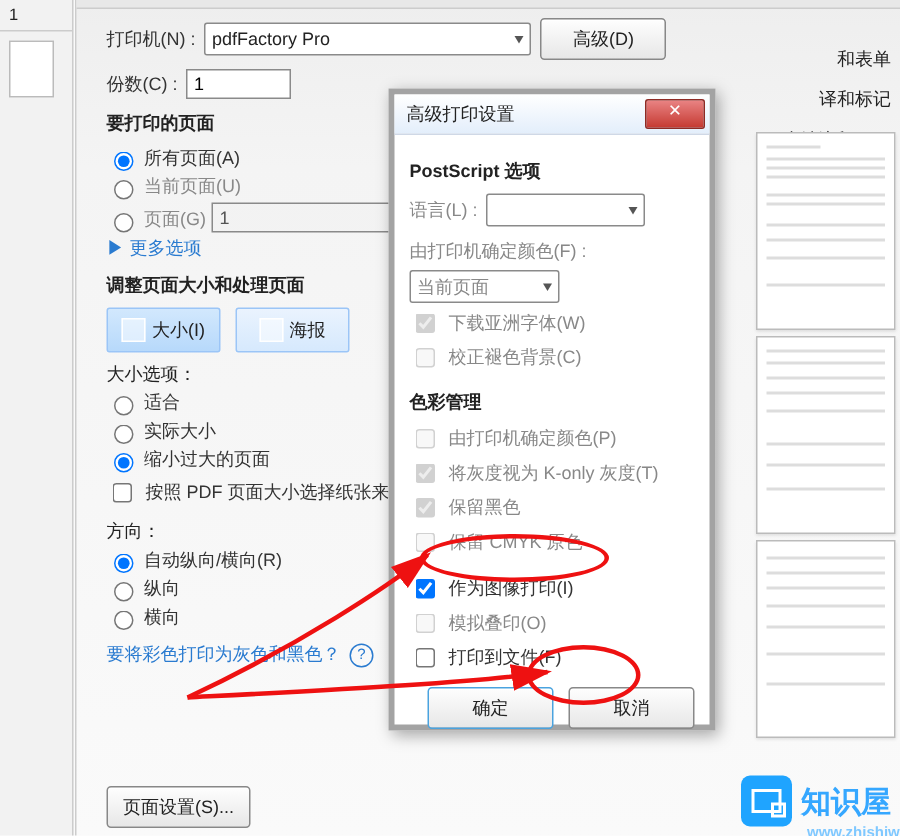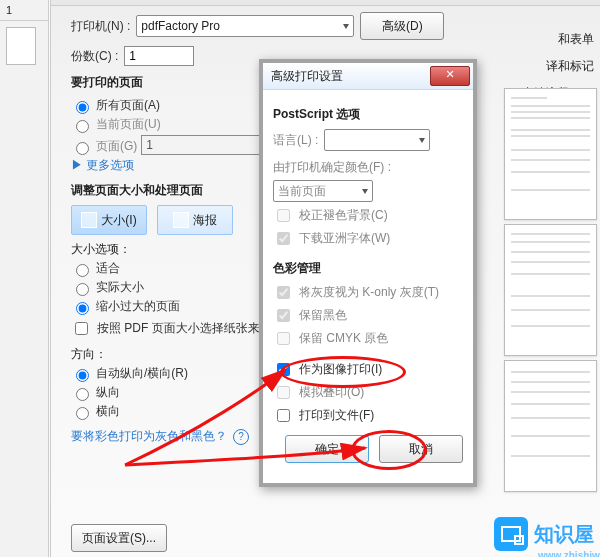"校正褪色背景(C)" label.inline { order: before "下载亚洲字体(W)" -> after "下载亚洲字体(W)" }
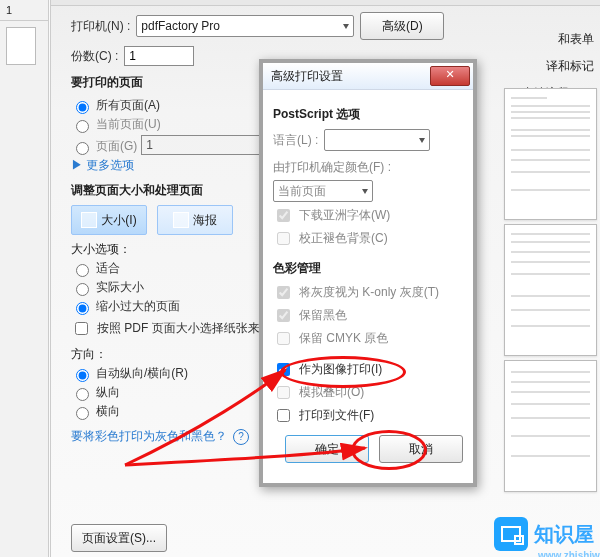"由打印机确定颜色(P)" label.inline { html: none -> <label> <input> <span>由打印机确定颜色(P)</span> </label> }
